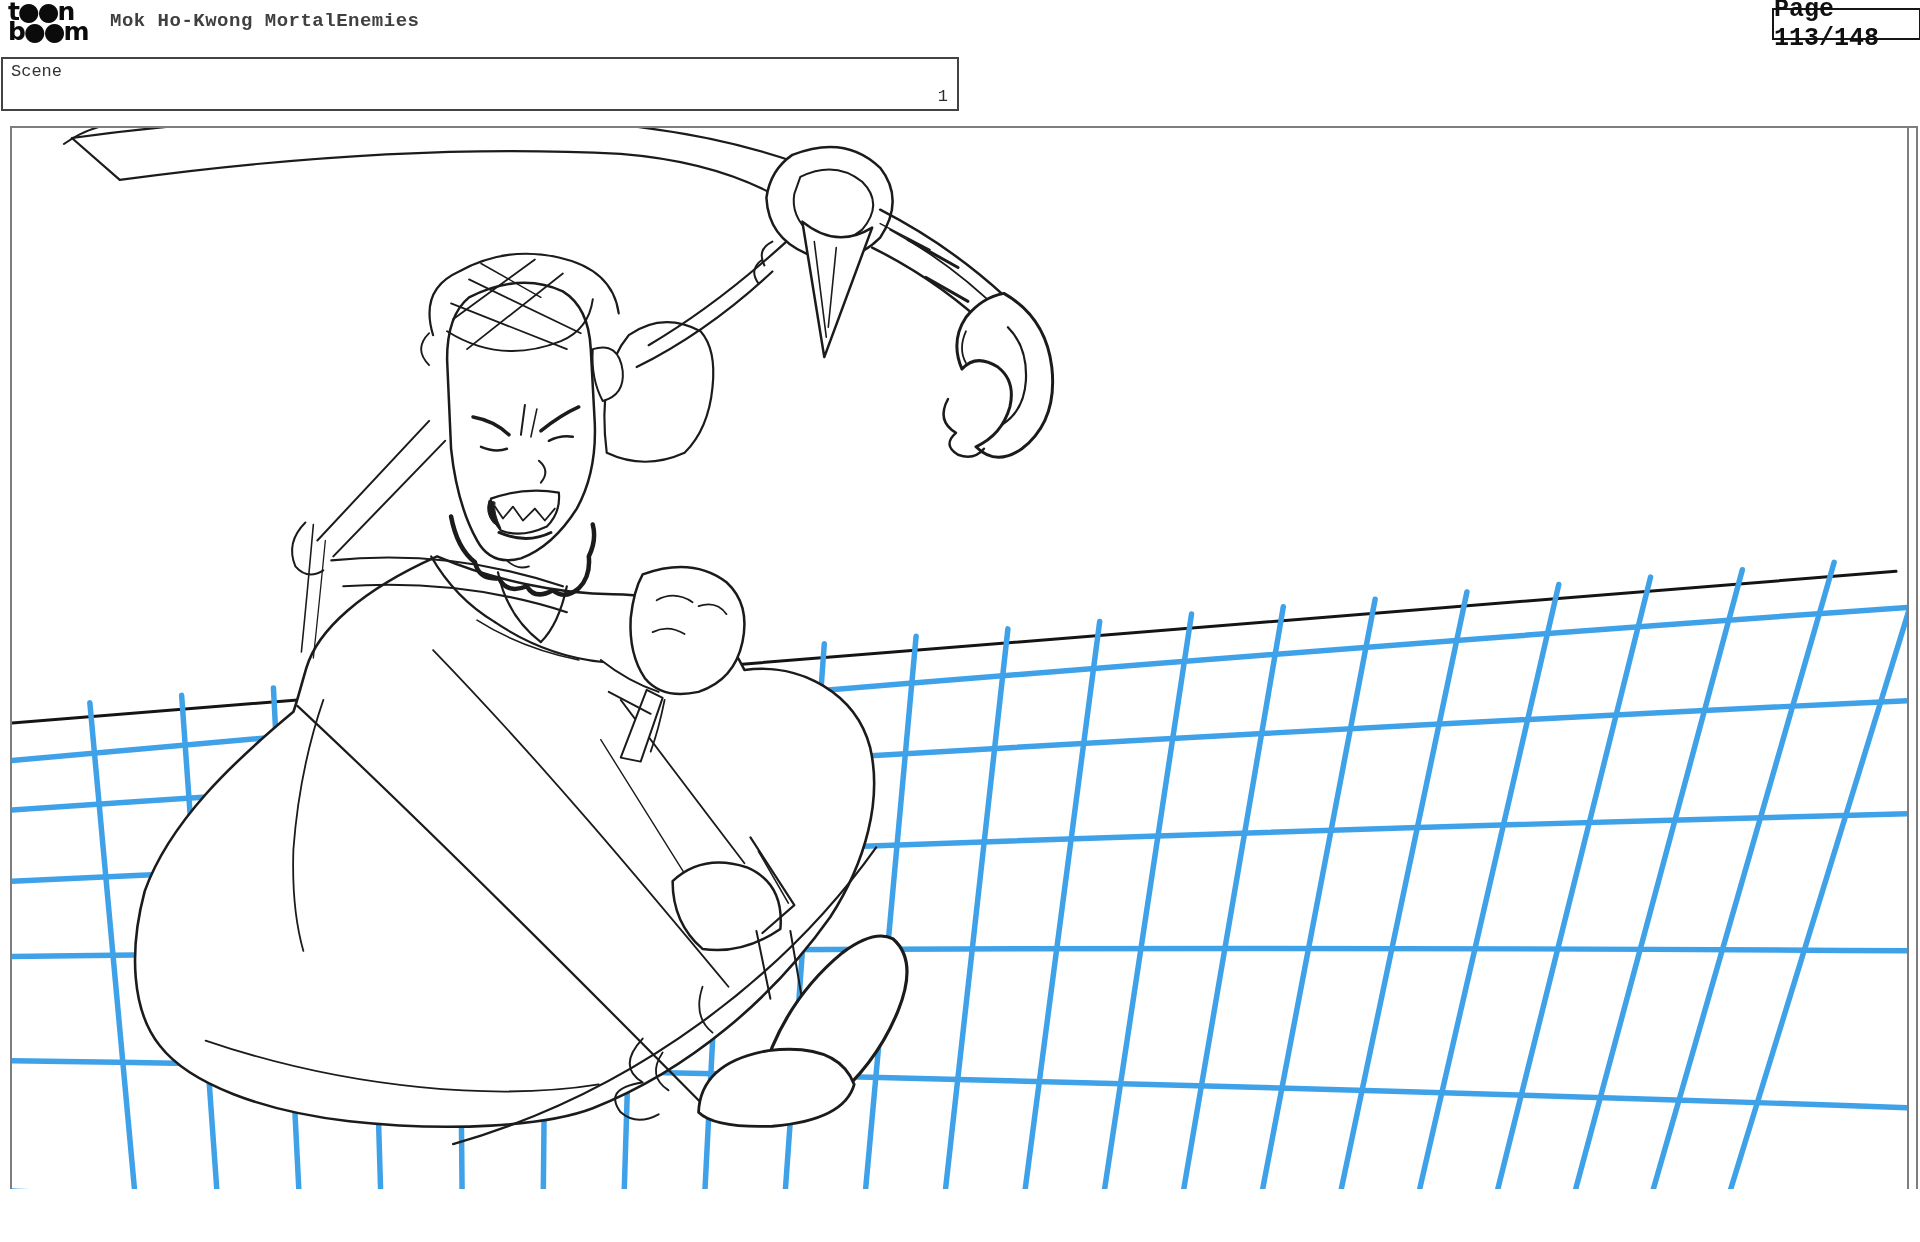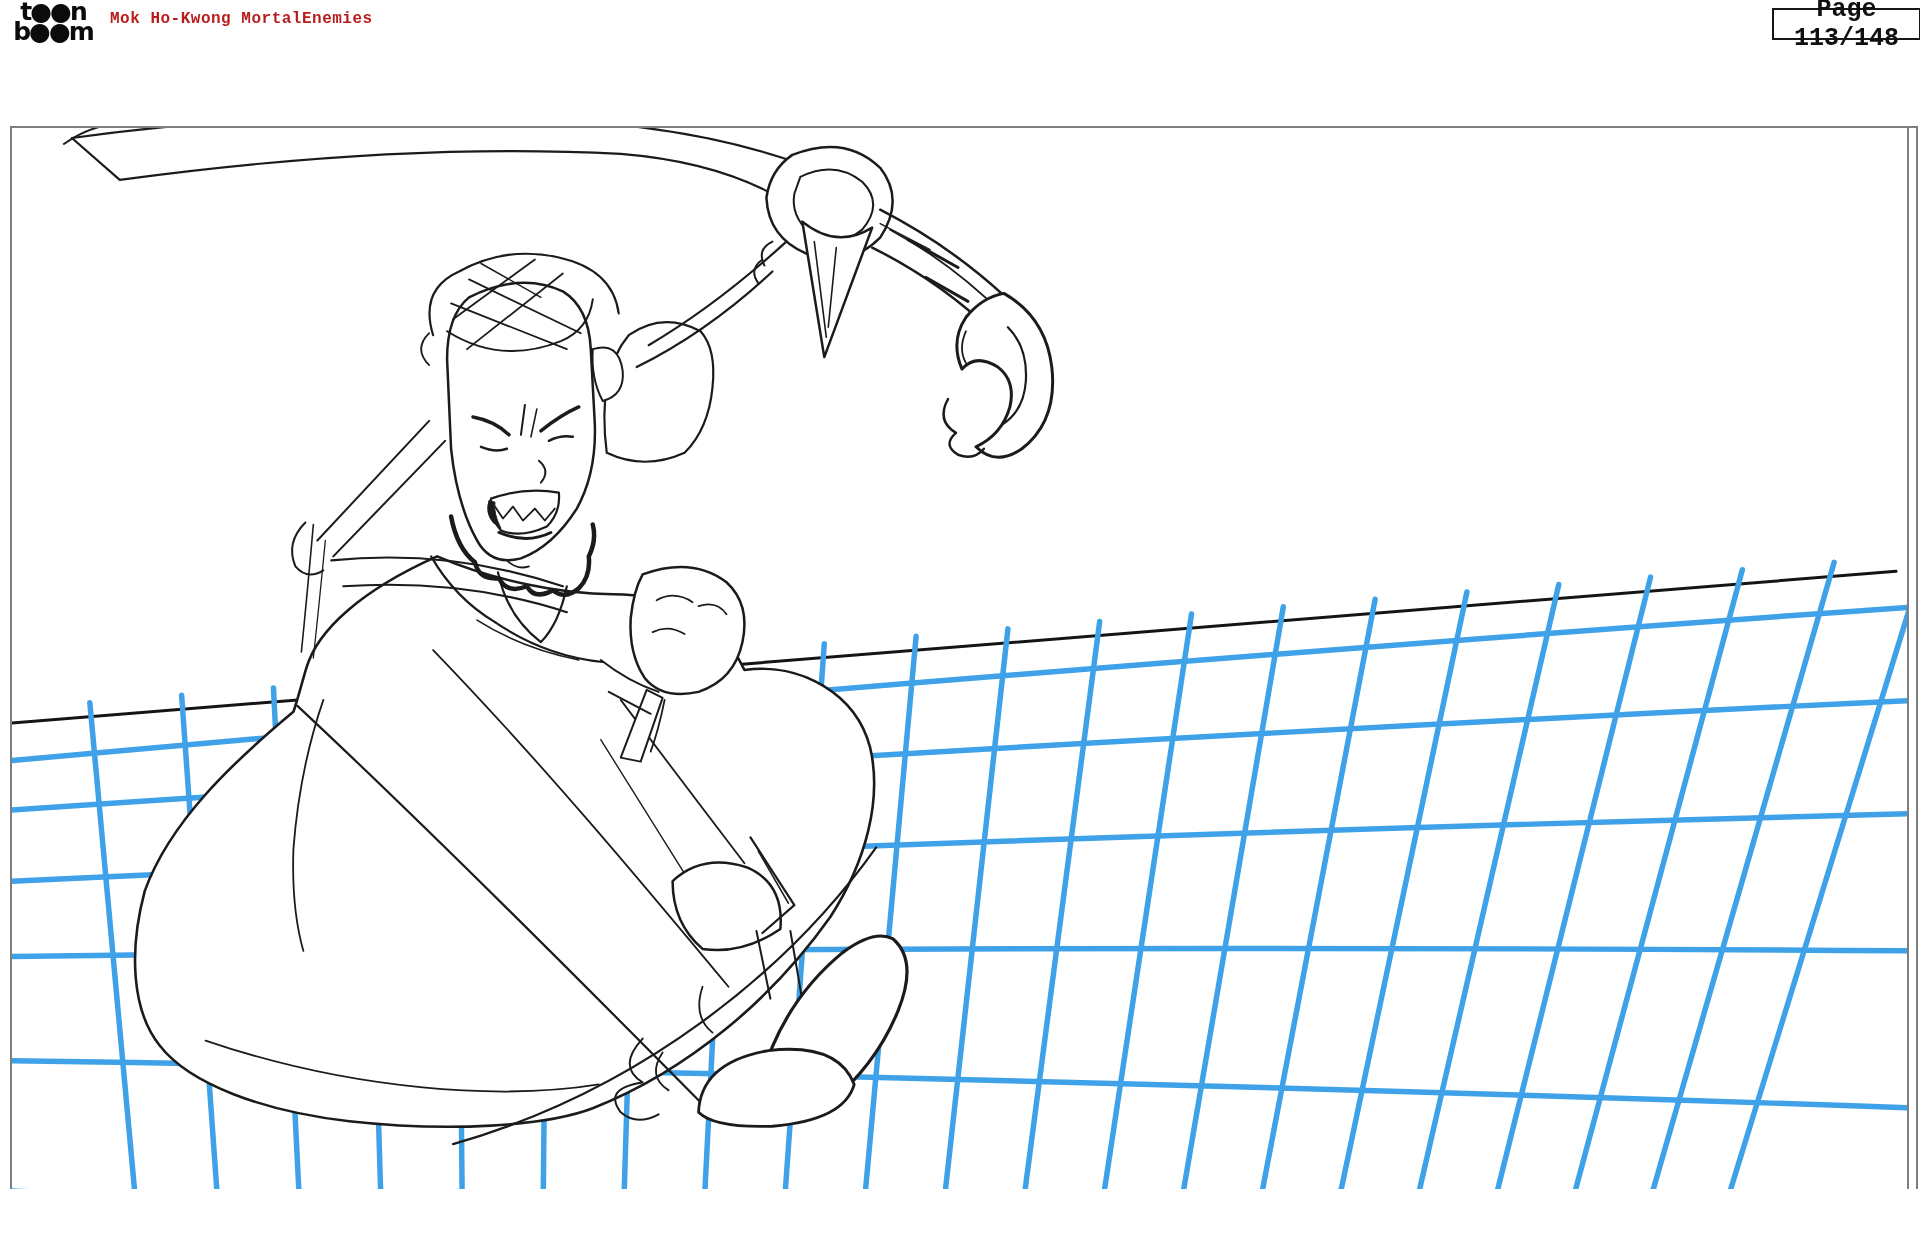"t●●n" .page { text-align: center -> none }
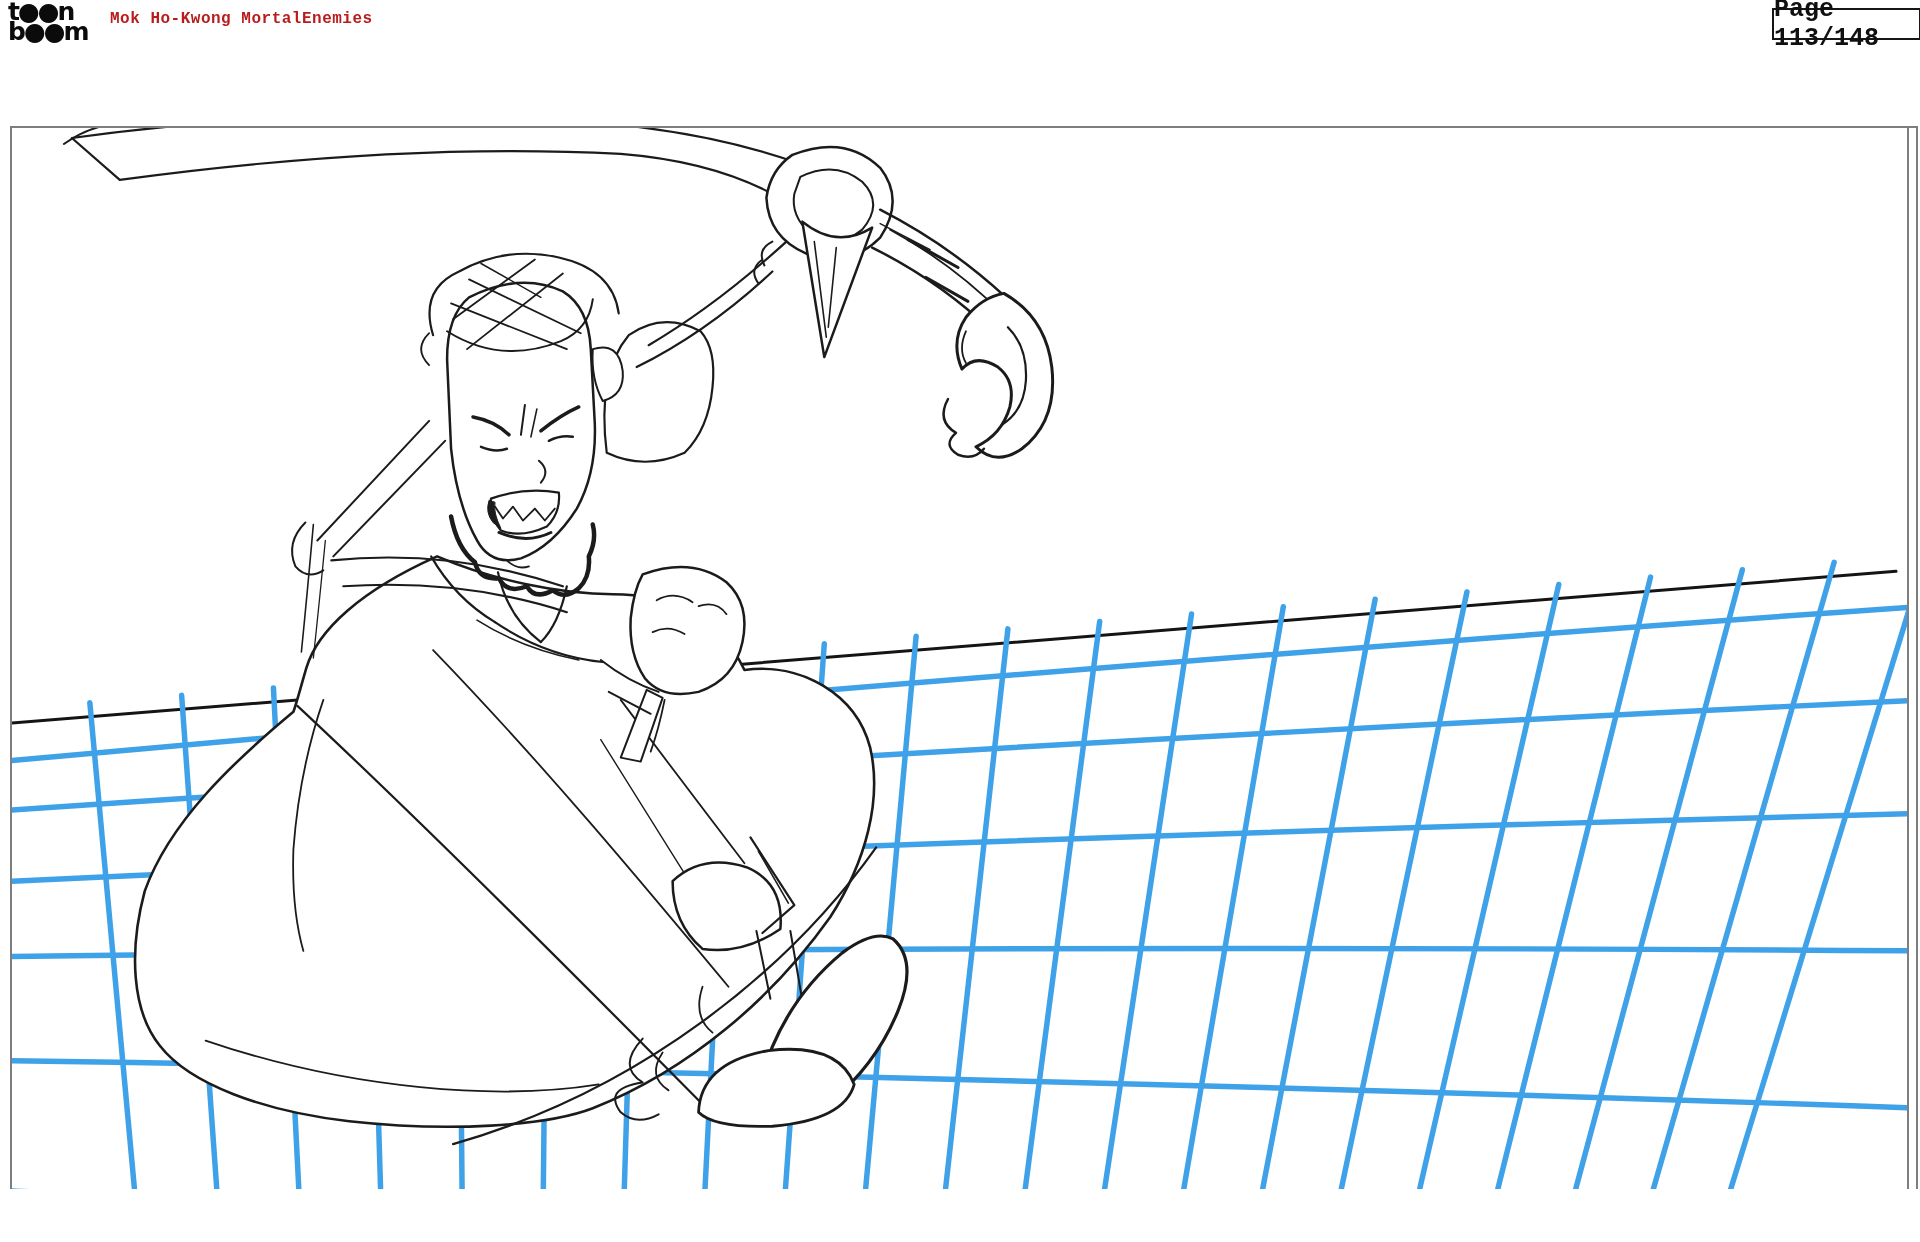"Mok Ho-Kwong MortalEnemies" .title { color: #b91c1c -> #404040; font-size: 16px -> 19px }
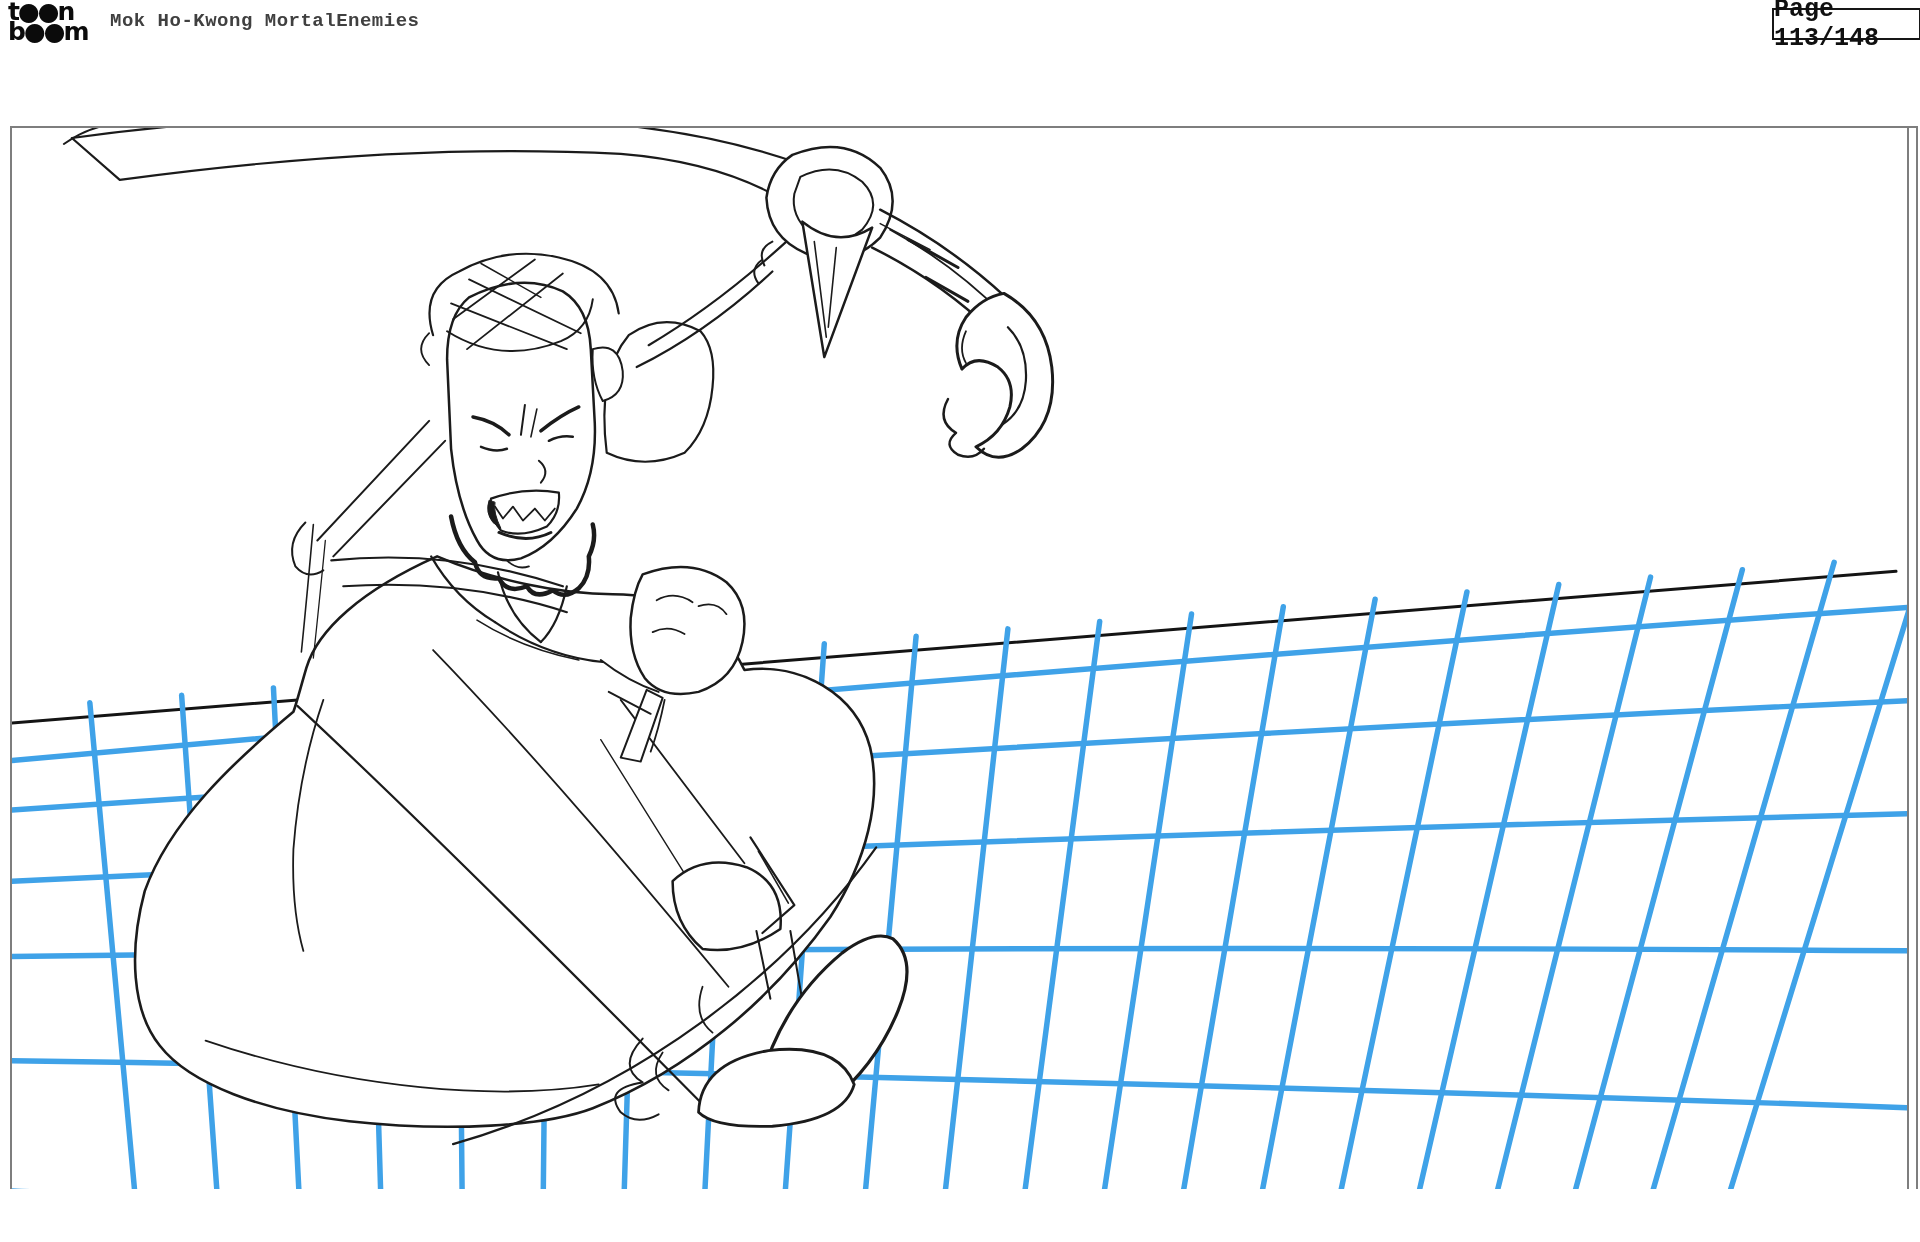"Scene" div.cell { html: none -> <div> <span>Scene</span> <span>1</span> </div> }
